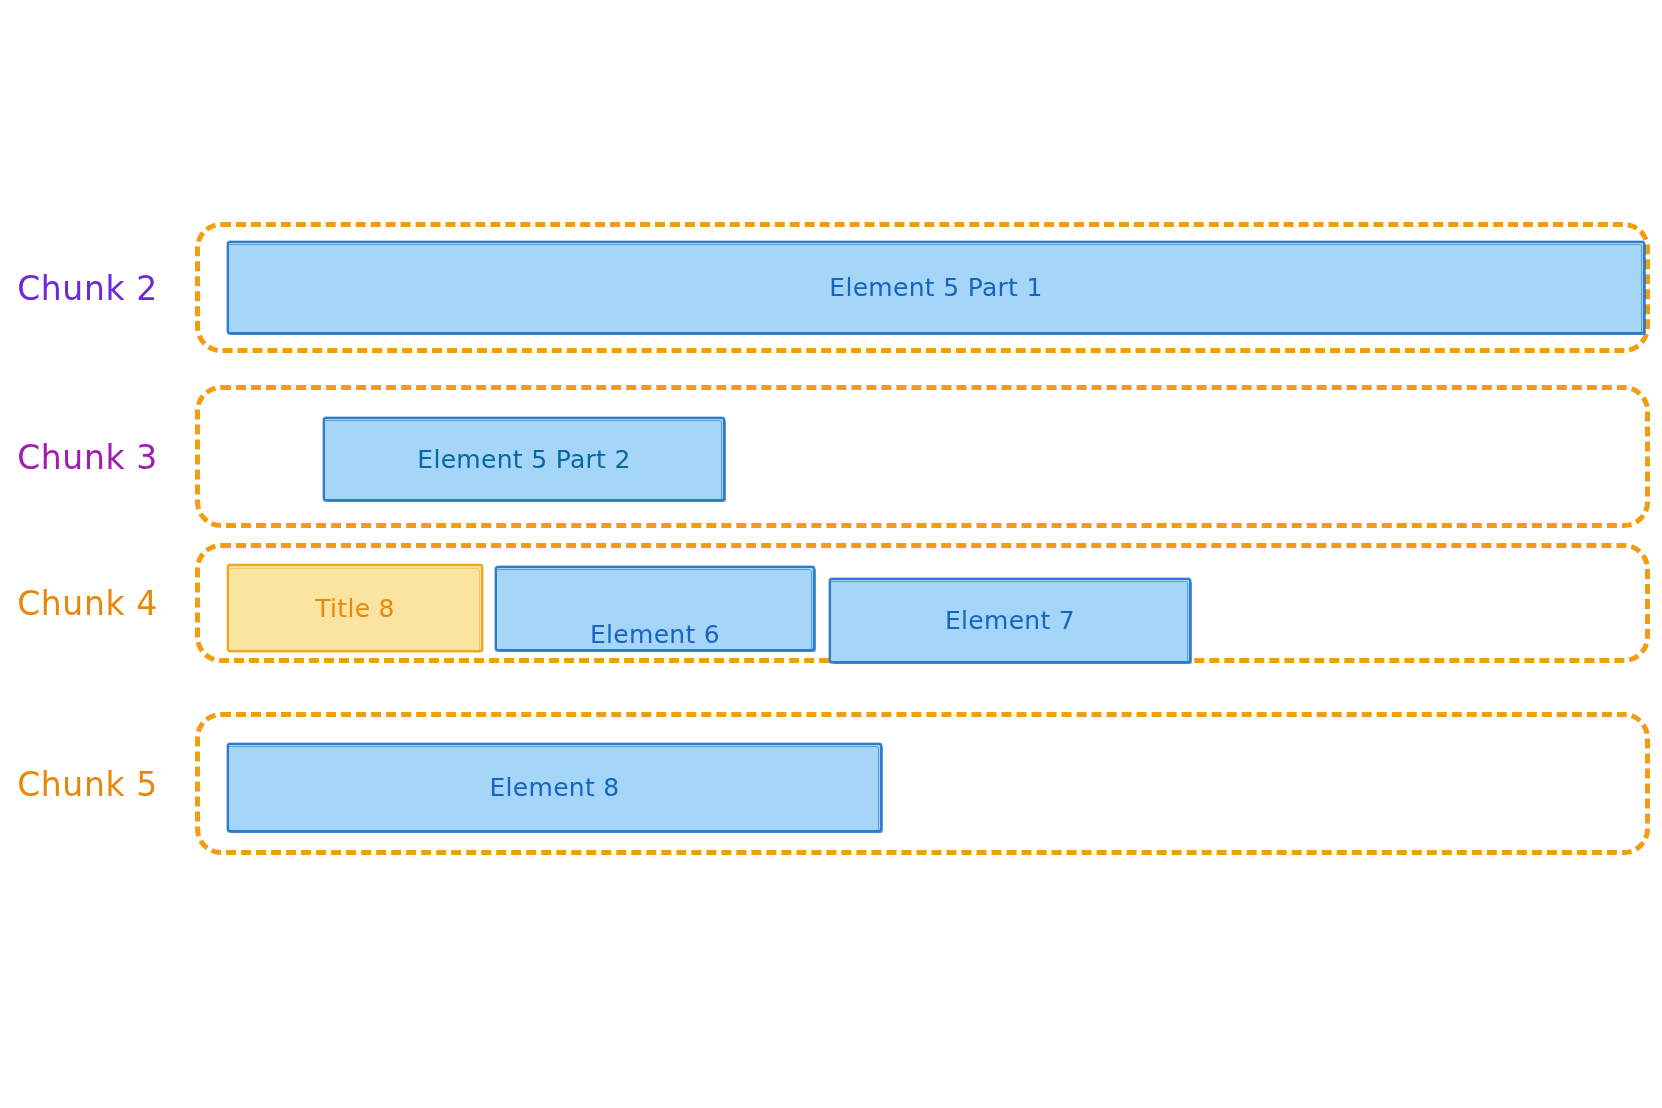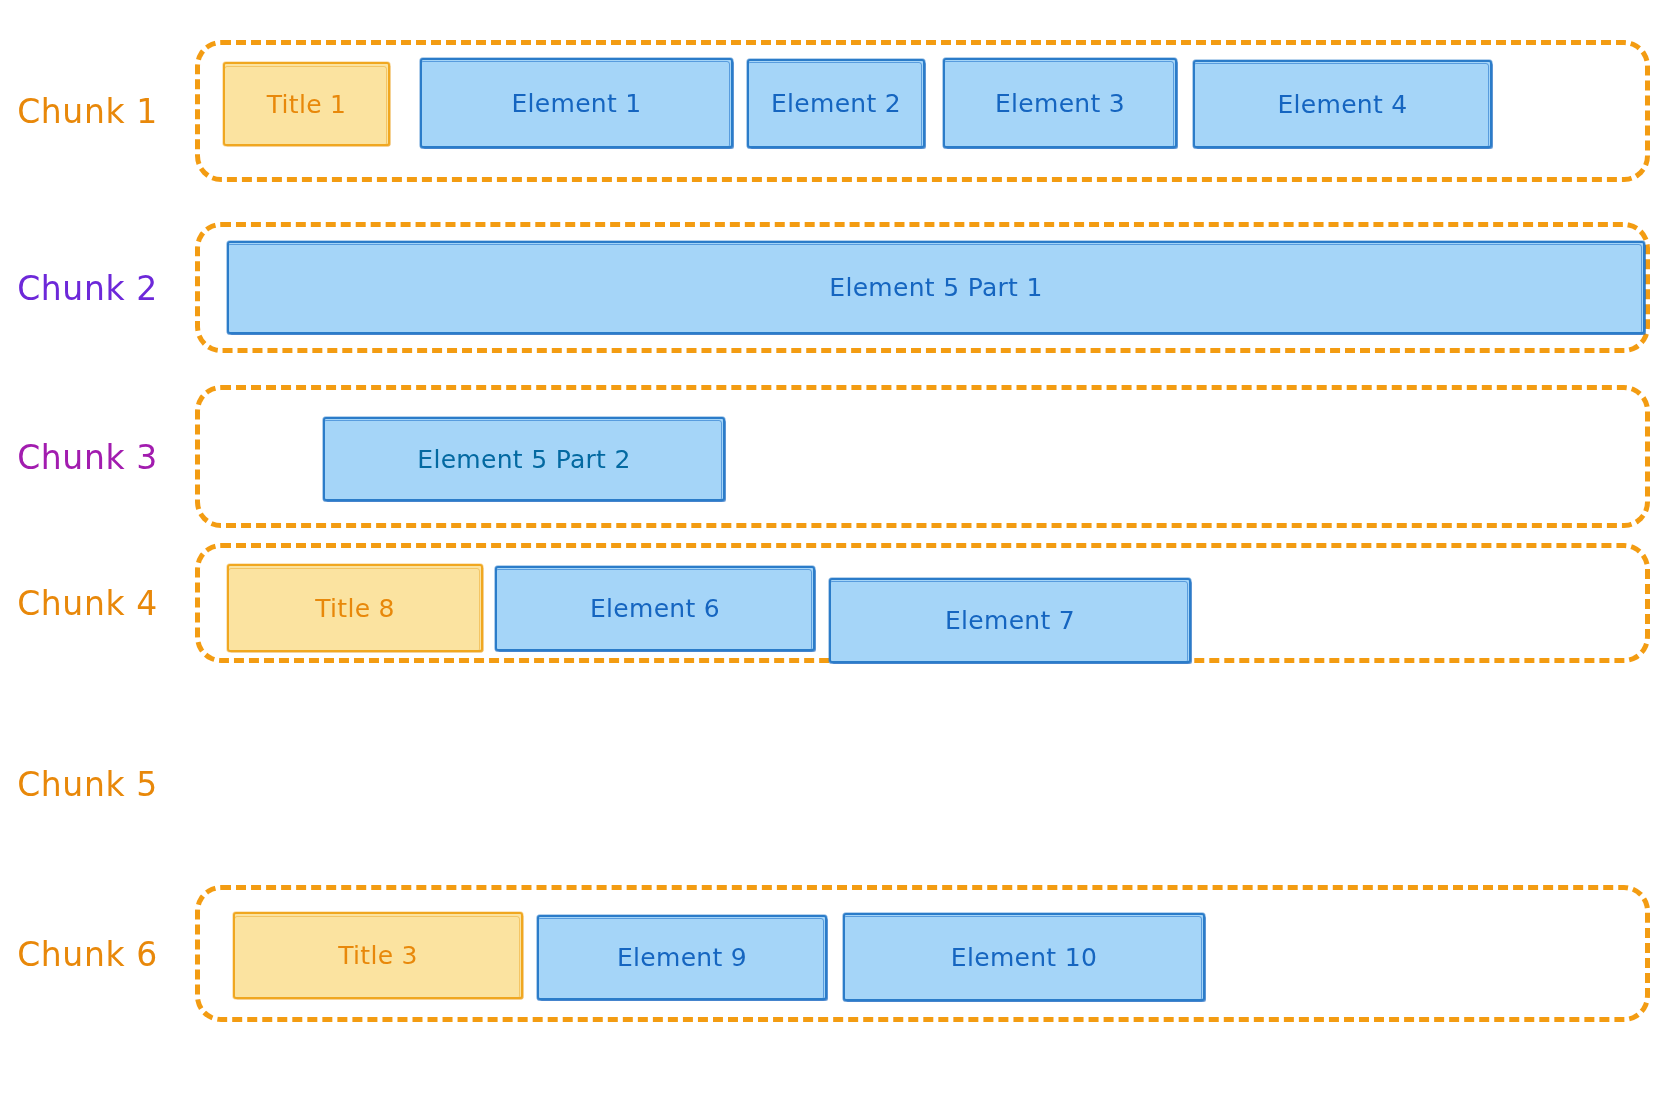"Chunk 1" div.chunk-row { html: <div> <div>Chunk 1</div> <div> <div> <div> <span>Title 1</span> </div> <div> <span>Element 1</span> </div> <div> <span>Element 2</span> </div> <div> <span>Element 3</span> </div> <div> <span>Element 4</span> </div> </div> </div> </div> -> none }
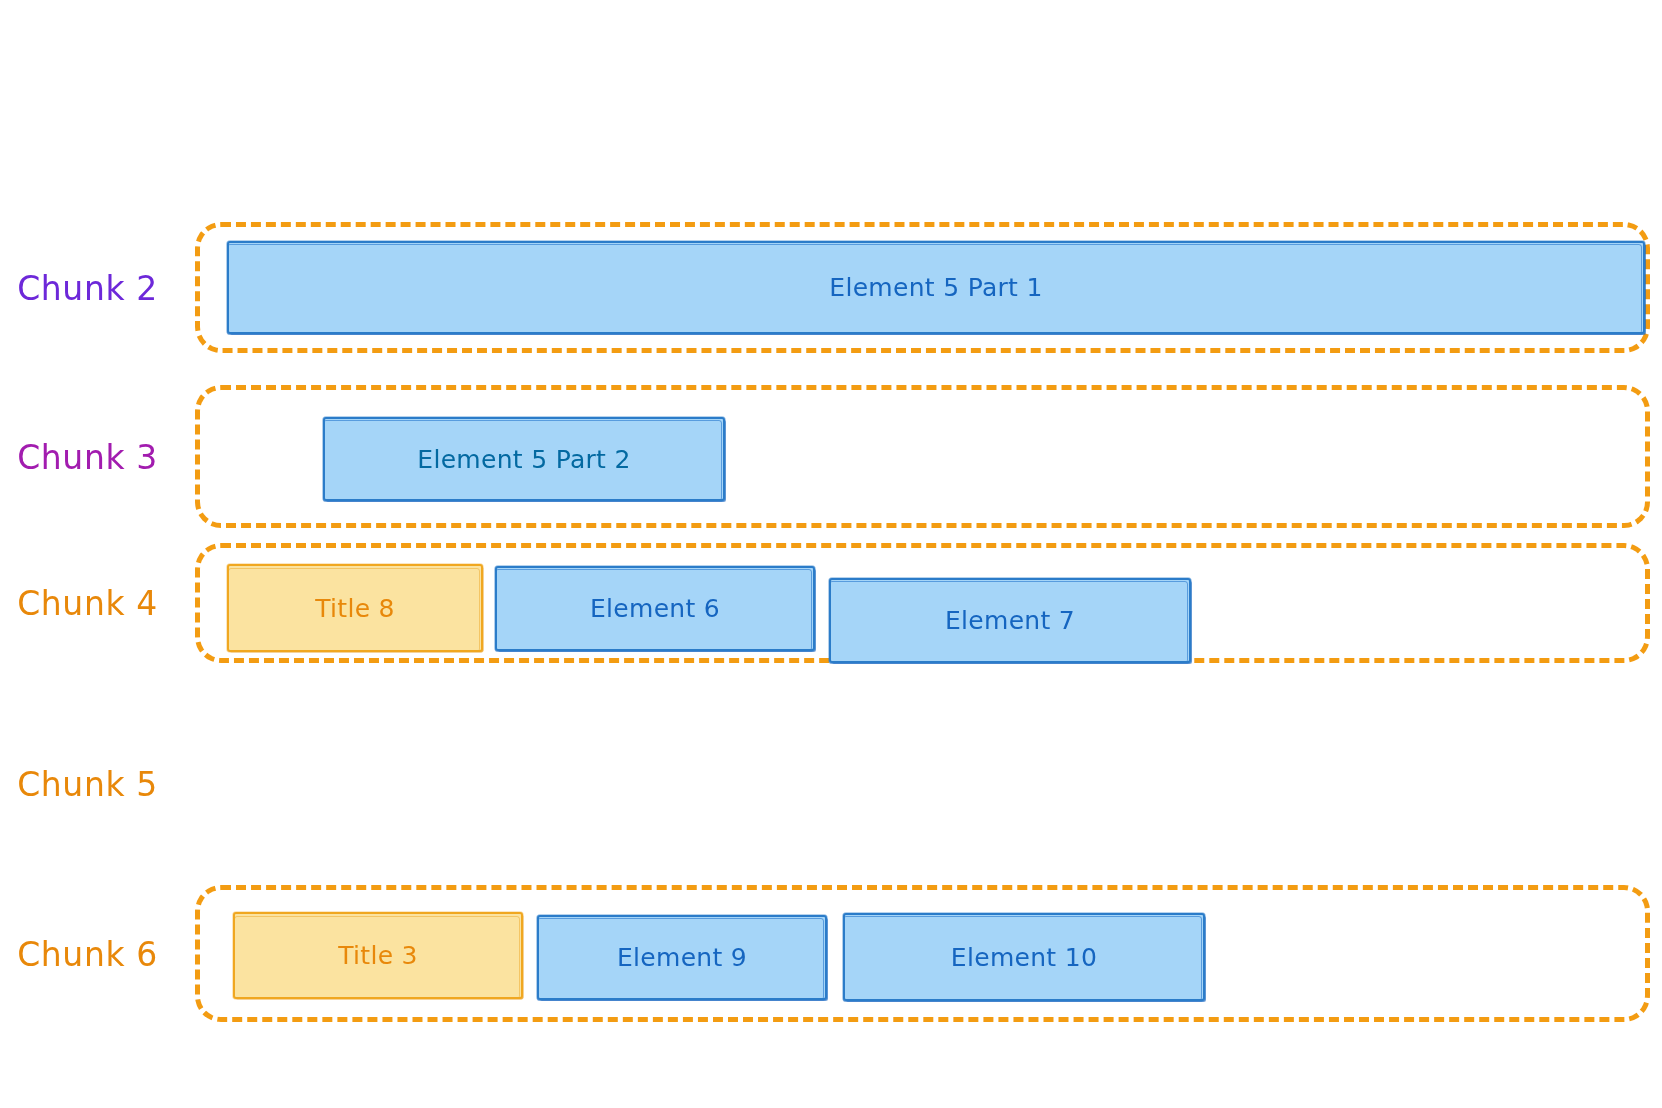"Element 6" div.node { align-items: none -> flex-end }
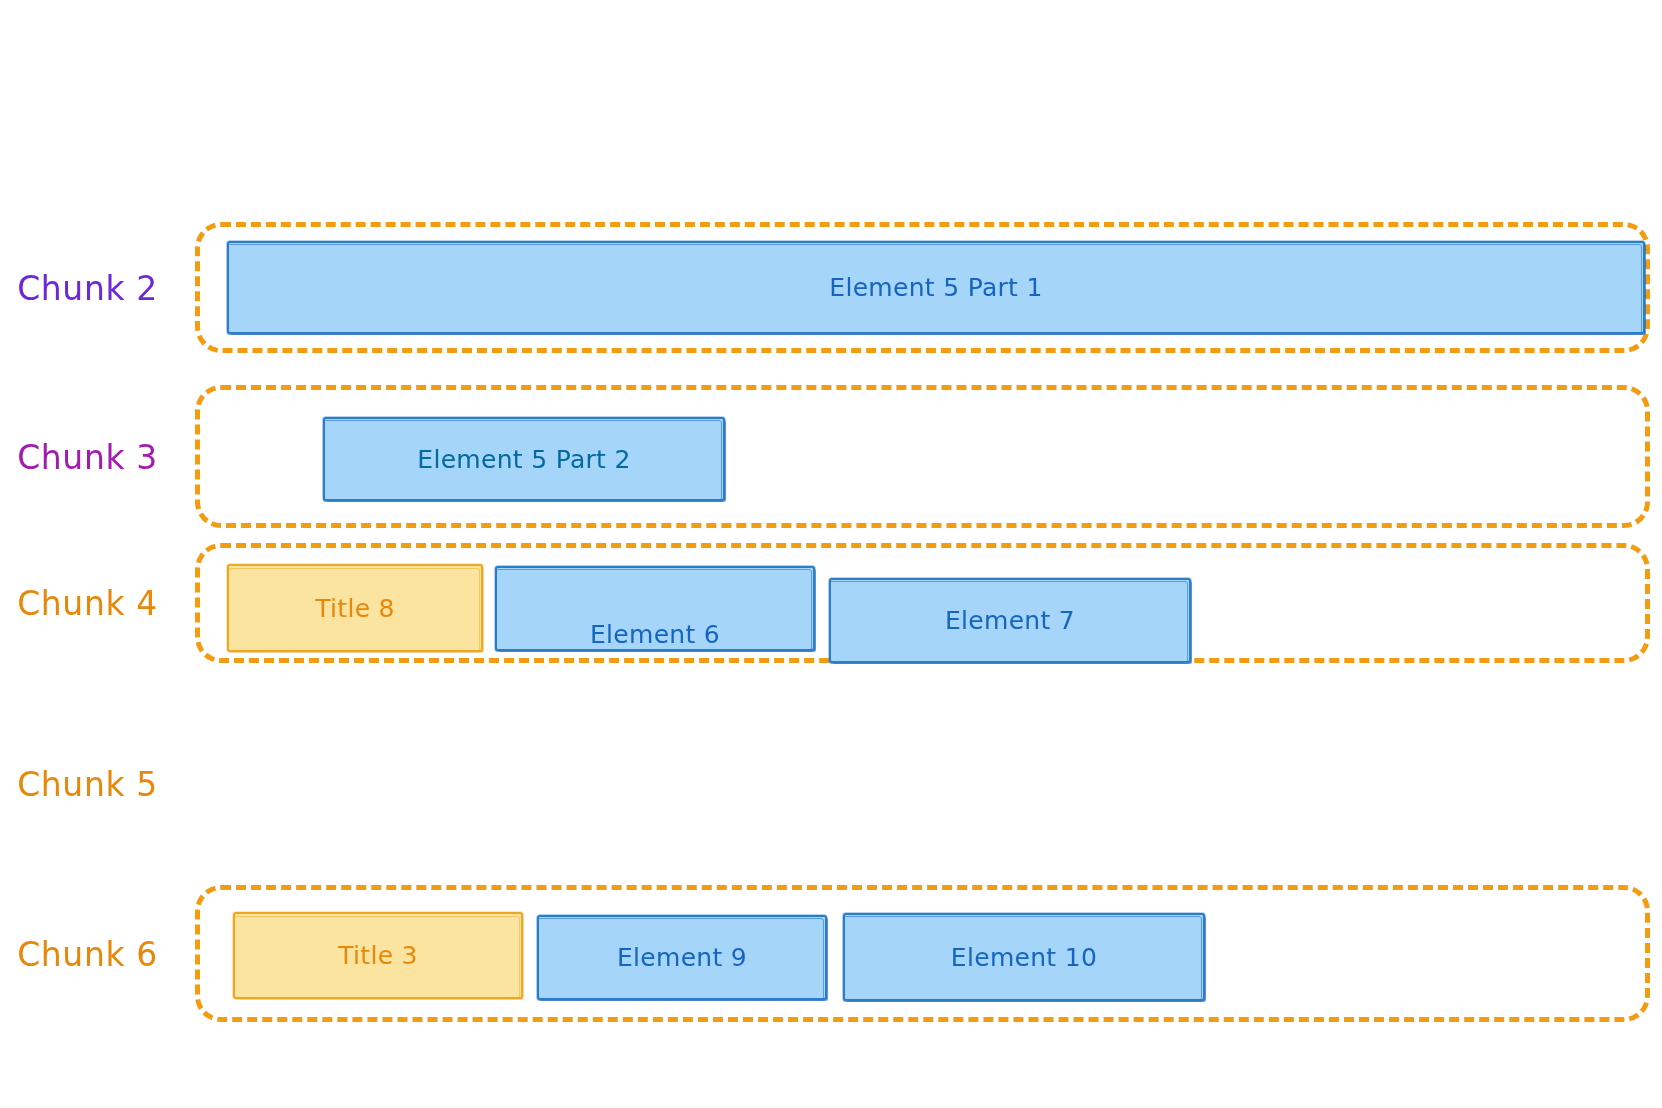"Element 8" div.chunk-box { html: none -> <div> <div> <div> <span>Element 8</span> </div> </div> </div> }
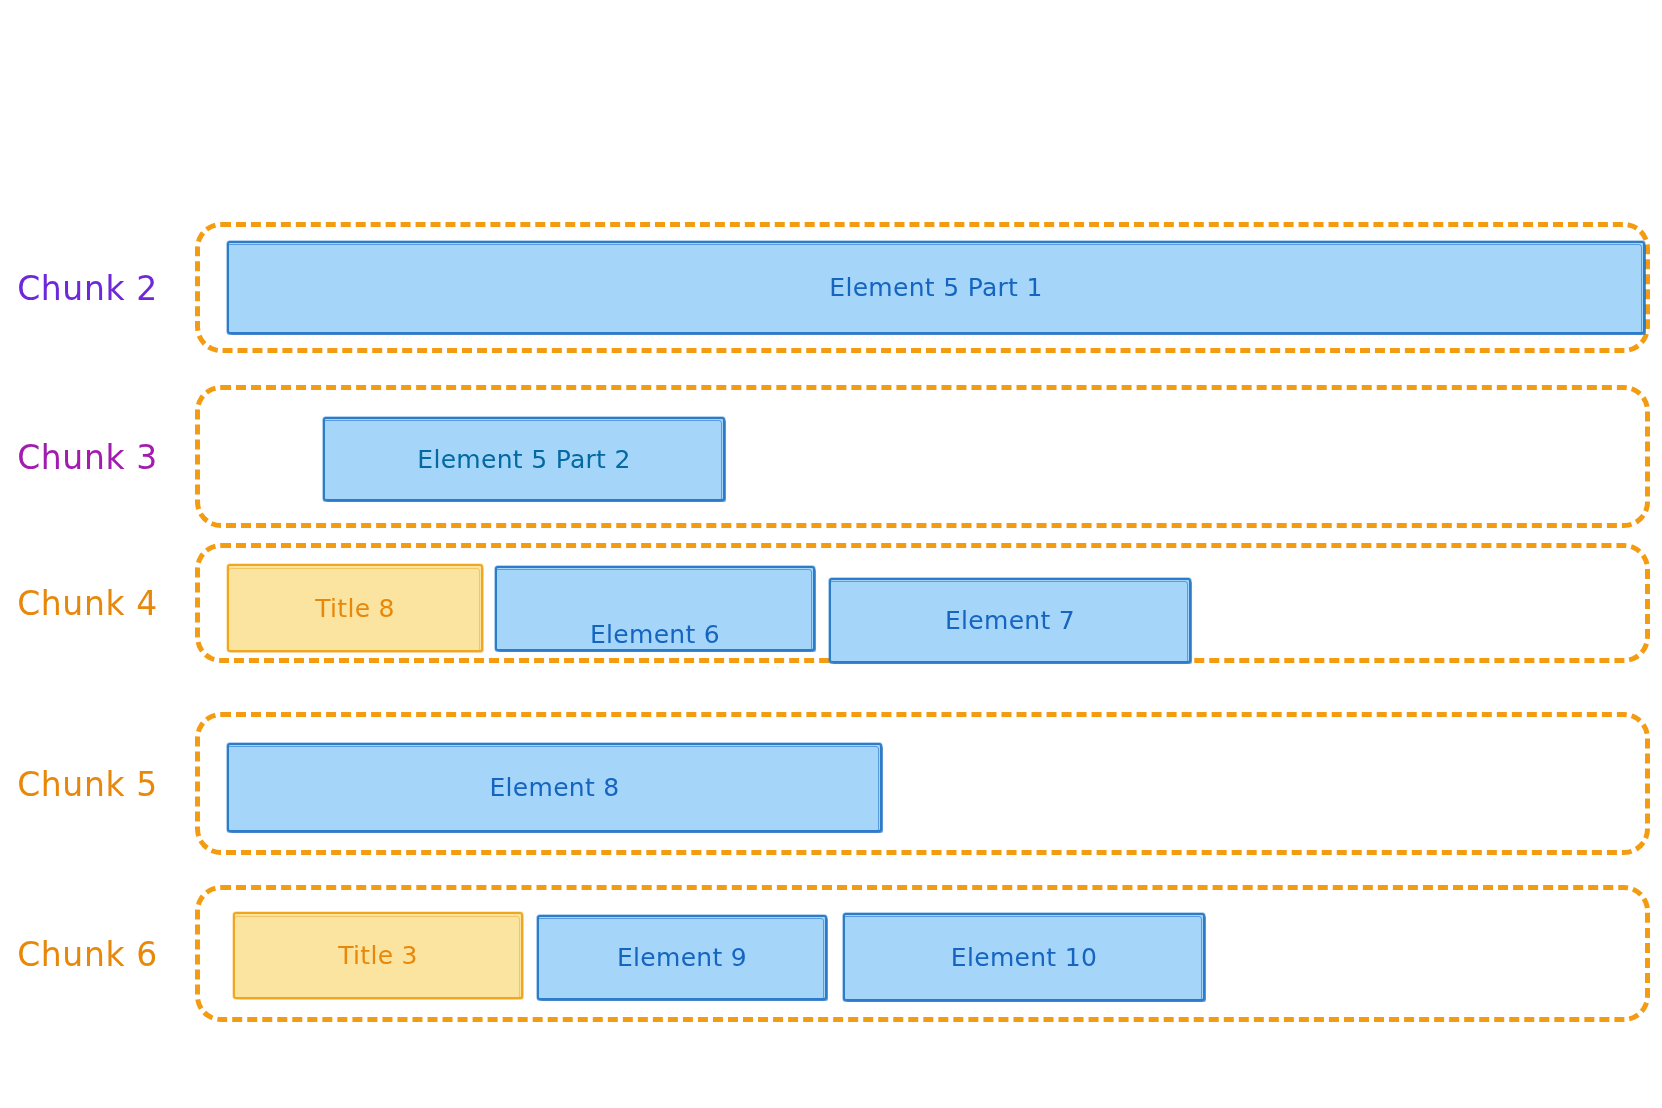"Chunk 6" div.chunk-row { html: <div> <div>Chunk 6</div> <div> <div> <div> <span>Title 3</span> </div> <div> <span>Element 9</span> </div> <div> <span>Element 10</span> </div> </div> </div> </div> -> none }
